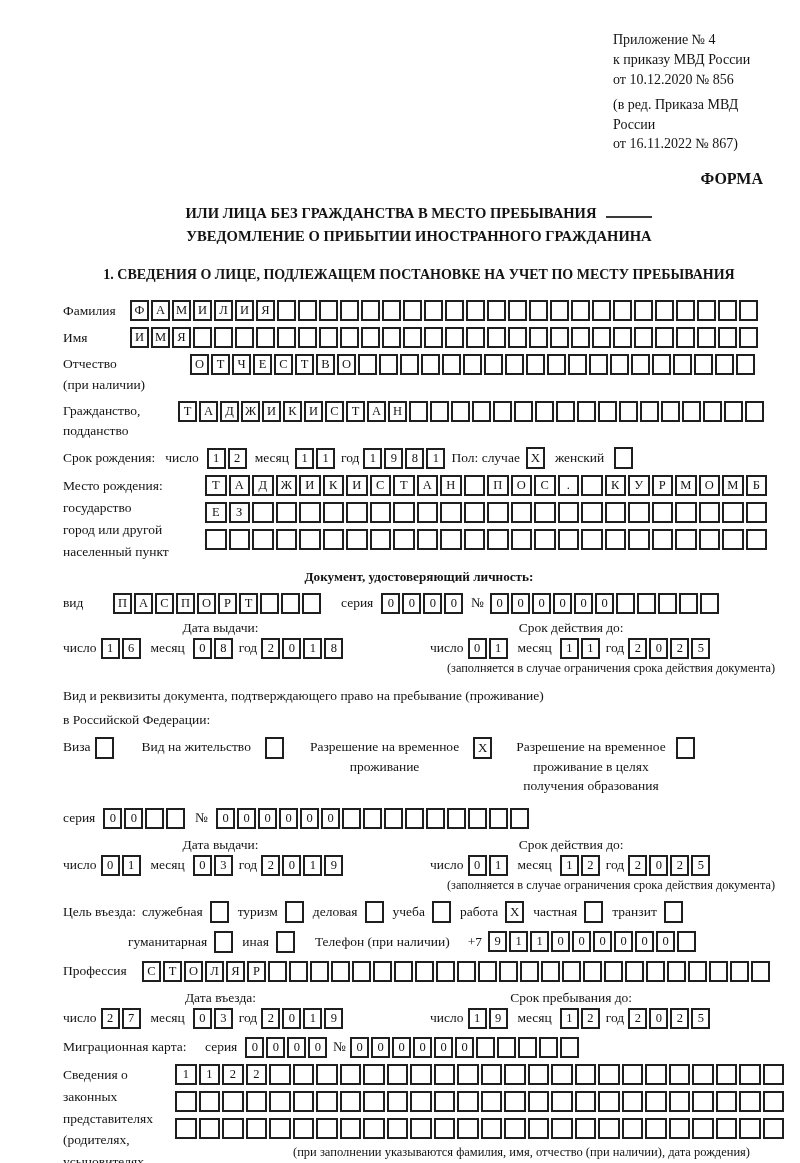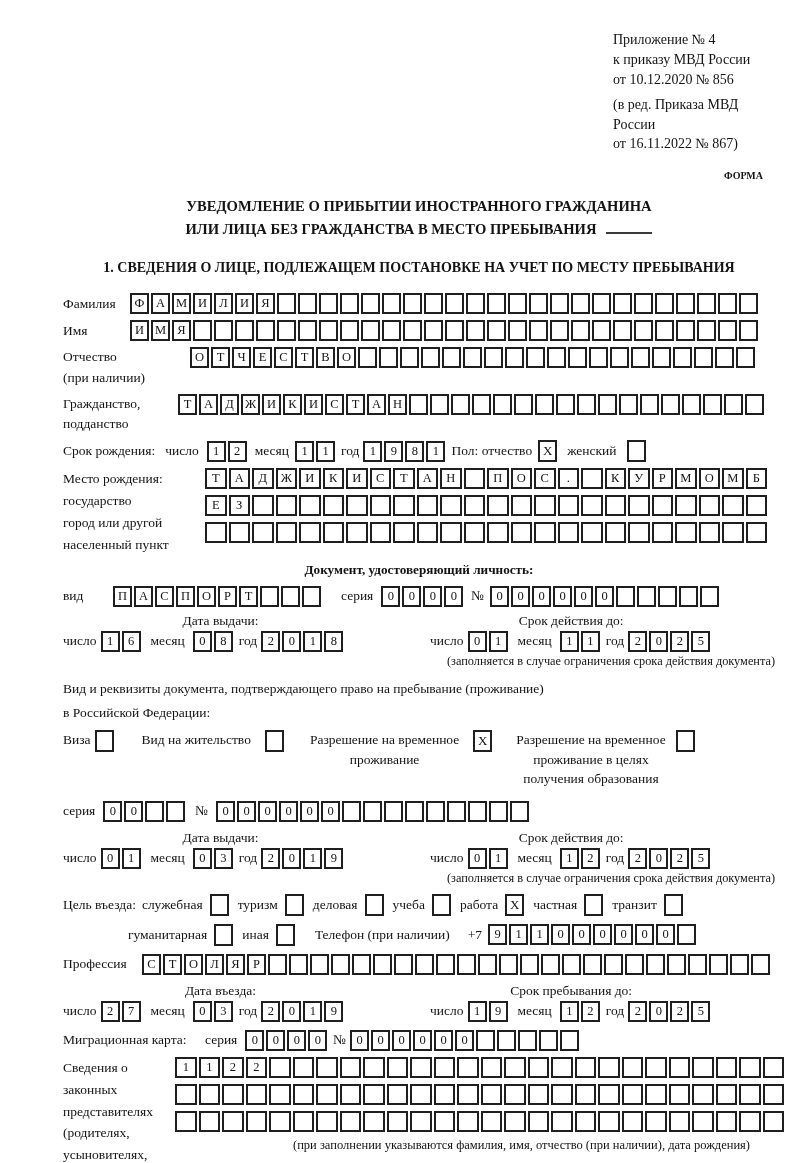"ФОРМА" .forma { font-size: 10px -> 16px }
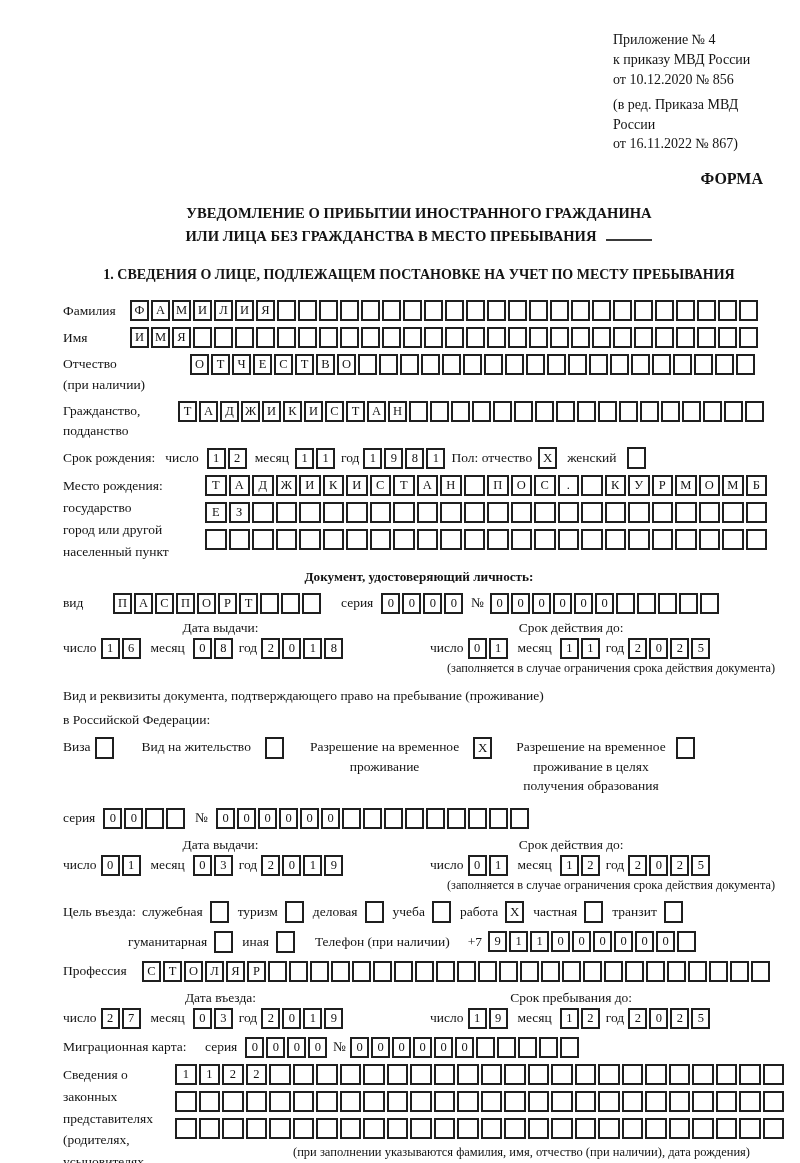"УВЕДОМЛЕНИЕ О ПРИБЫТИИ ИНОСТРАННОГО" div { order: before "ИЛИ ЛИЦА БЕЗ ГРАЖДАНСТВА В" -> after "ИЛИ ЛИЦА БЕЗ ГРАЖДАНСТВА В" }
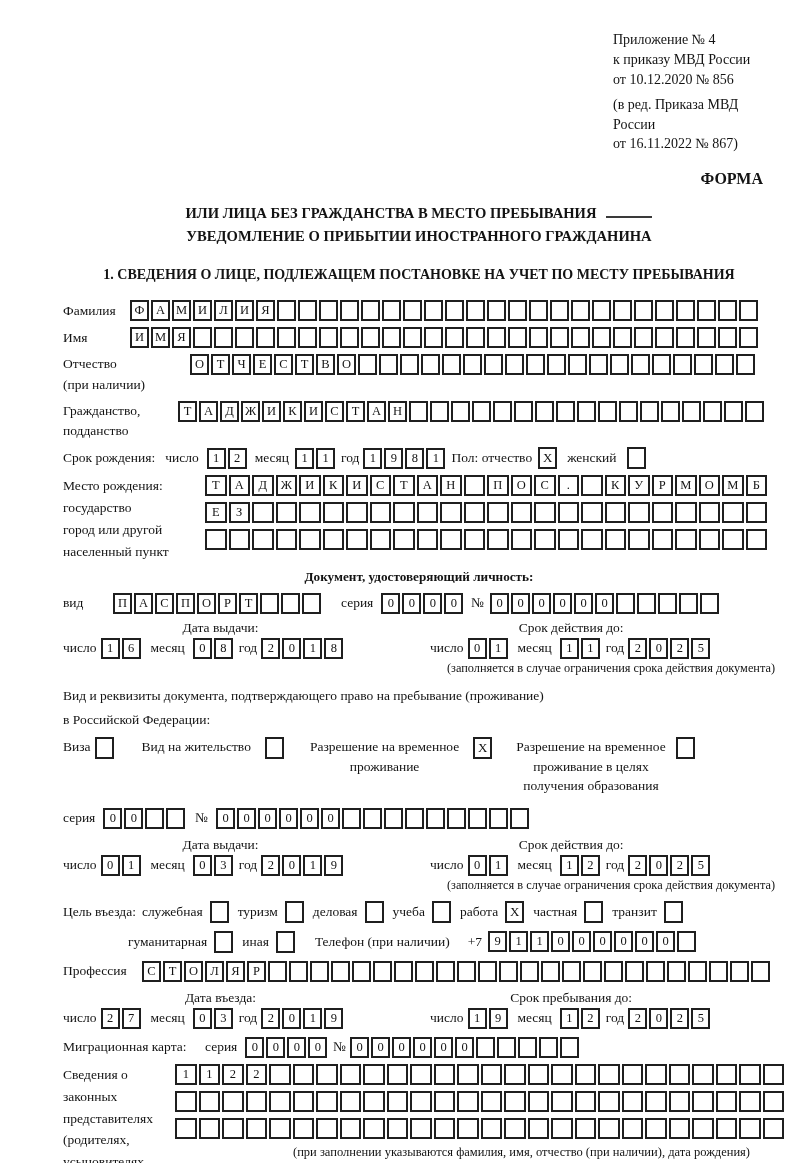"Пол: отчество" span.ml4 { text: отчество -> случае }
